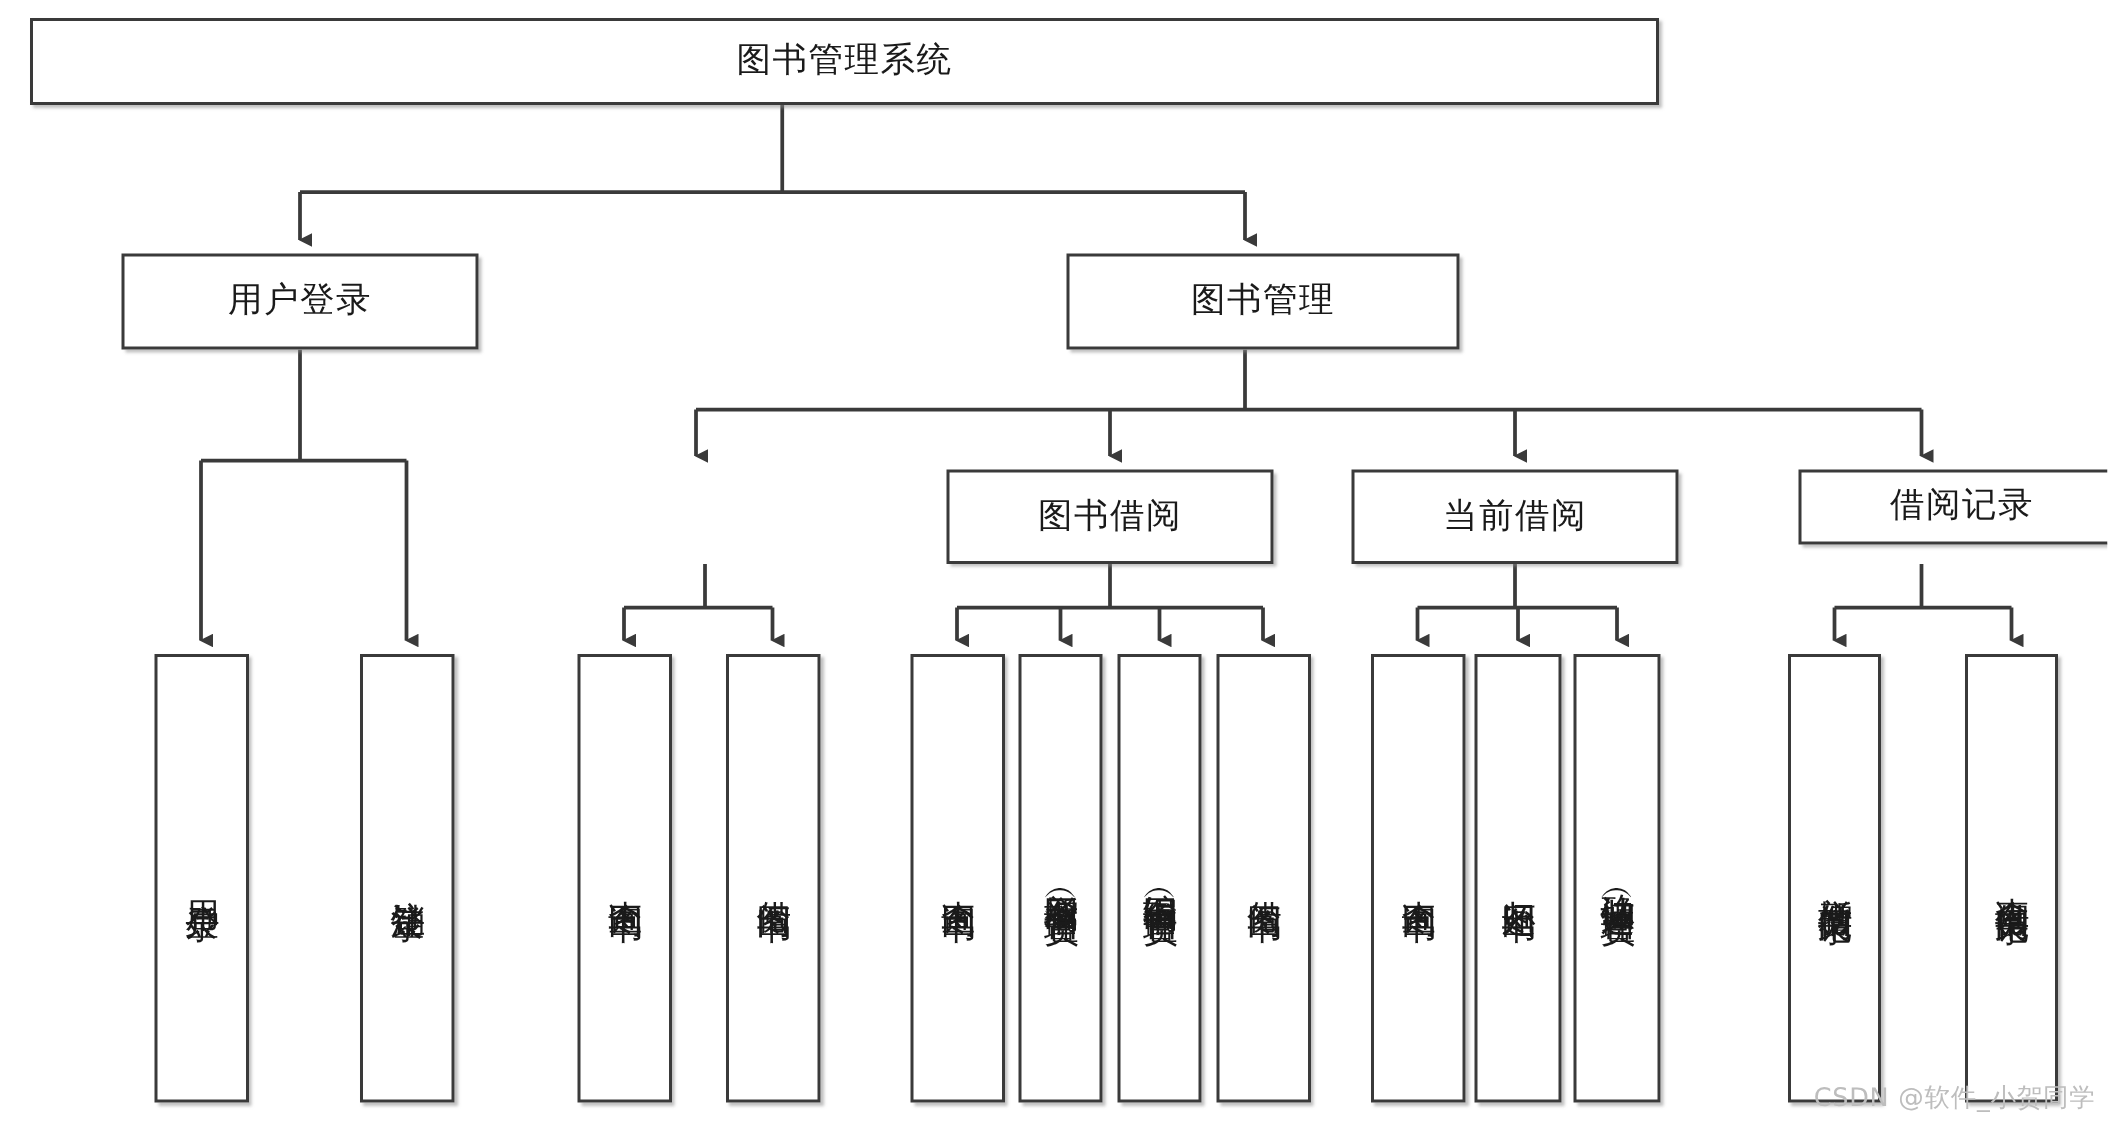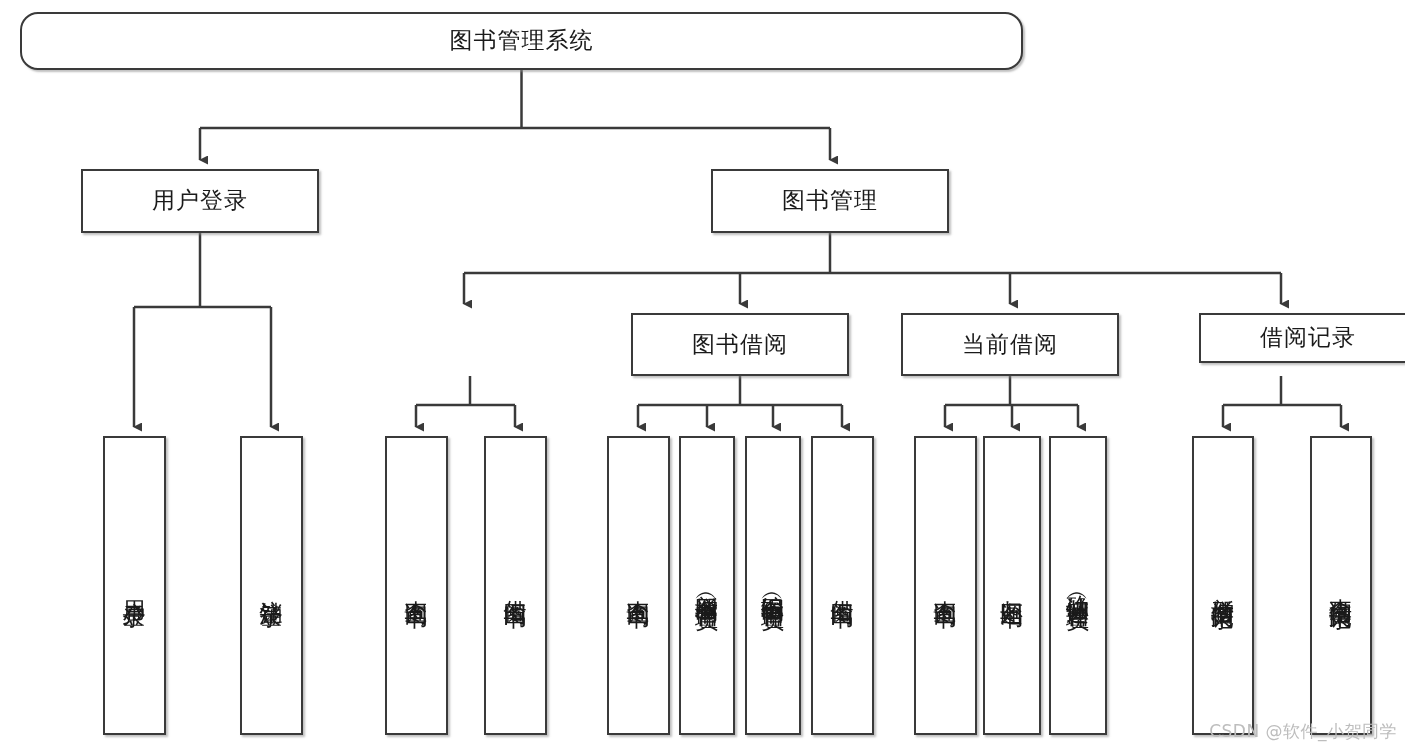"图书管理系统" div.node { border-radius: 18px -> none; width: 1003px -> 1086px }
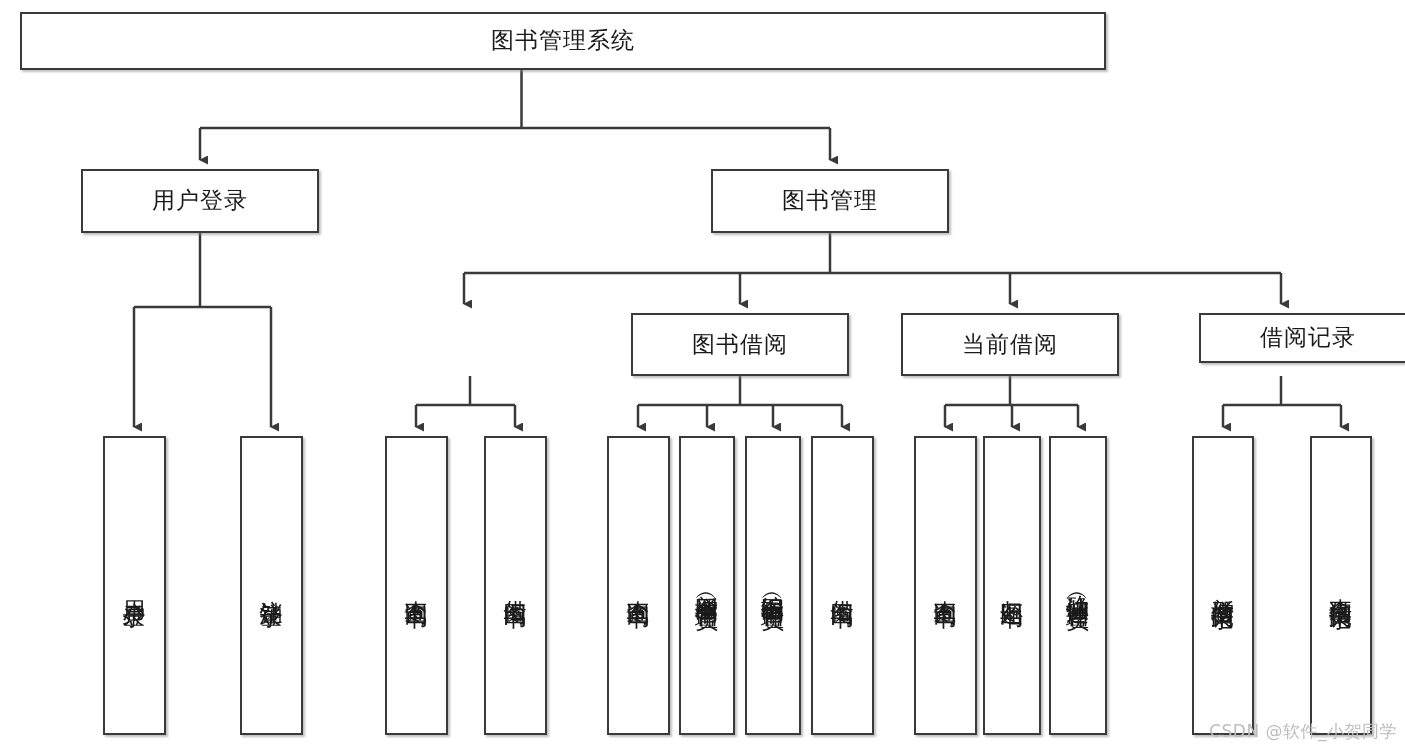"图书管理" div.node { width: 238px -> 262px }
